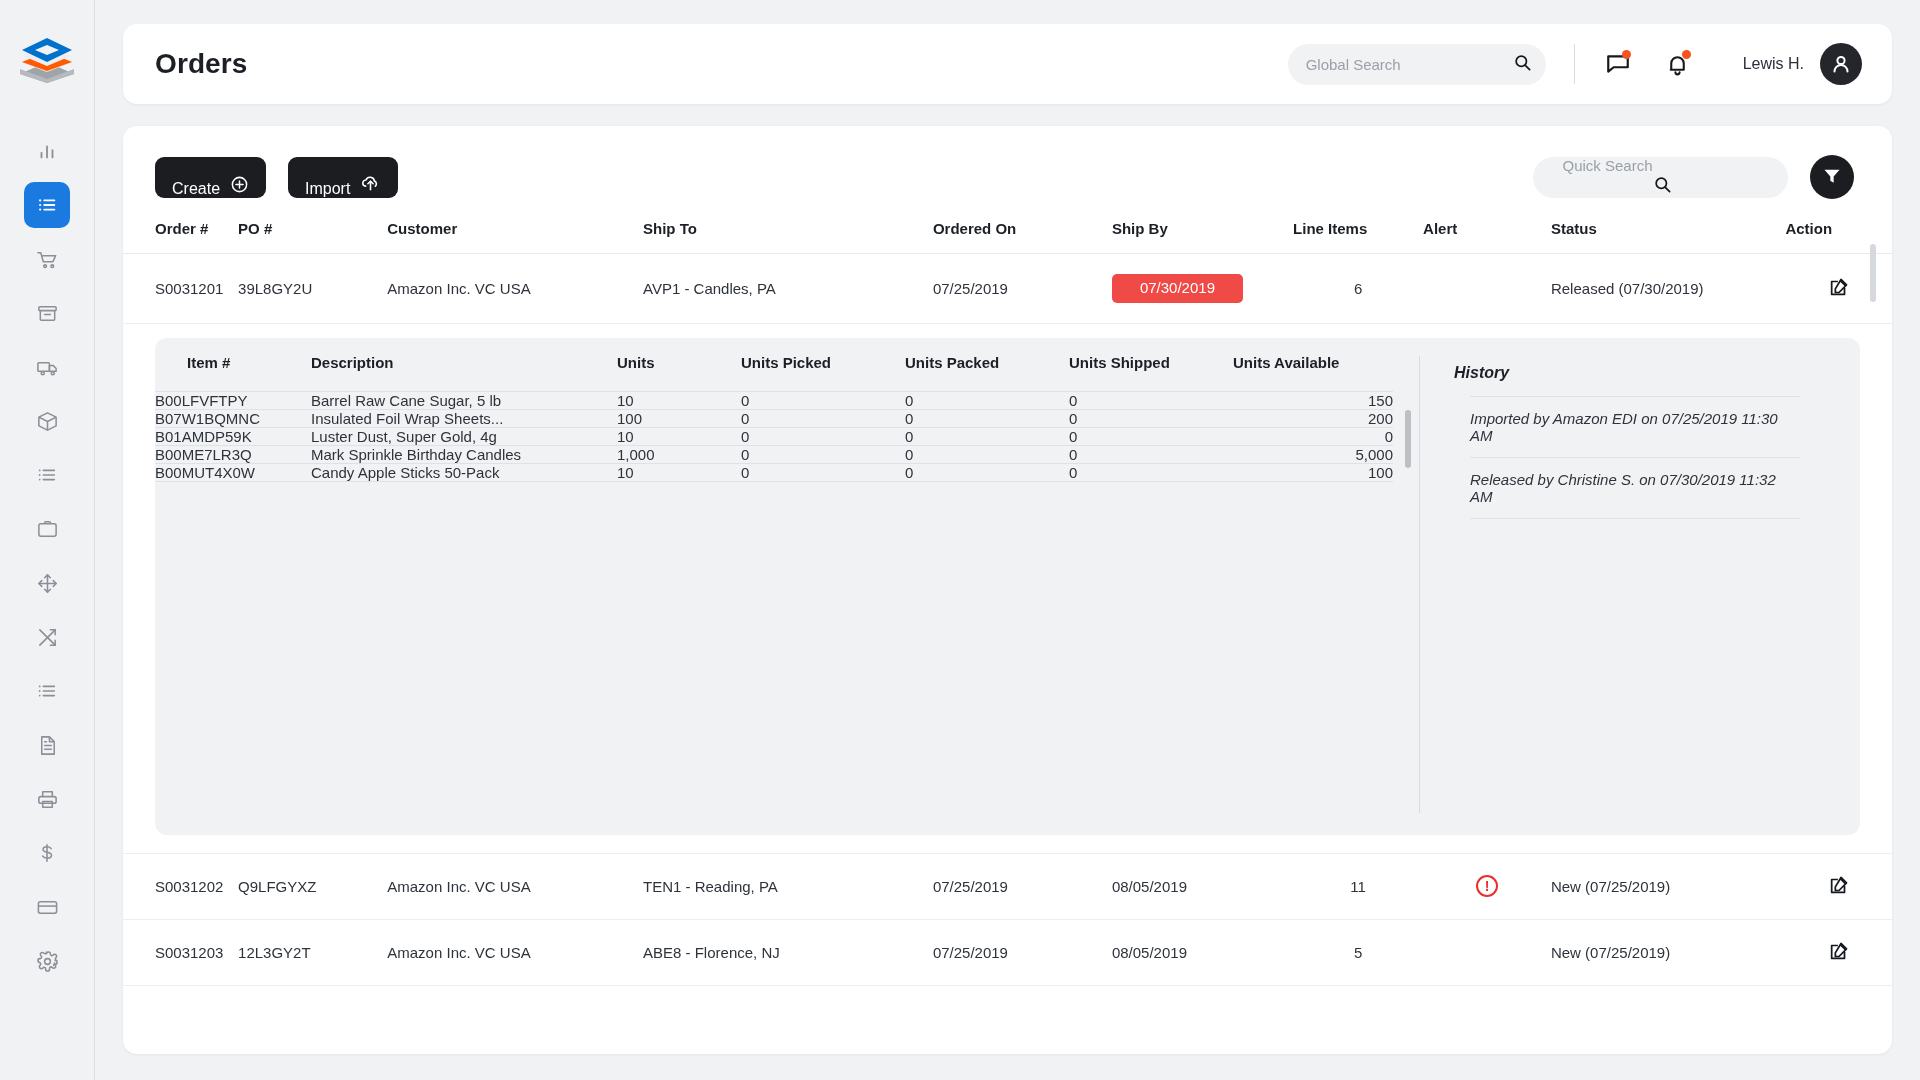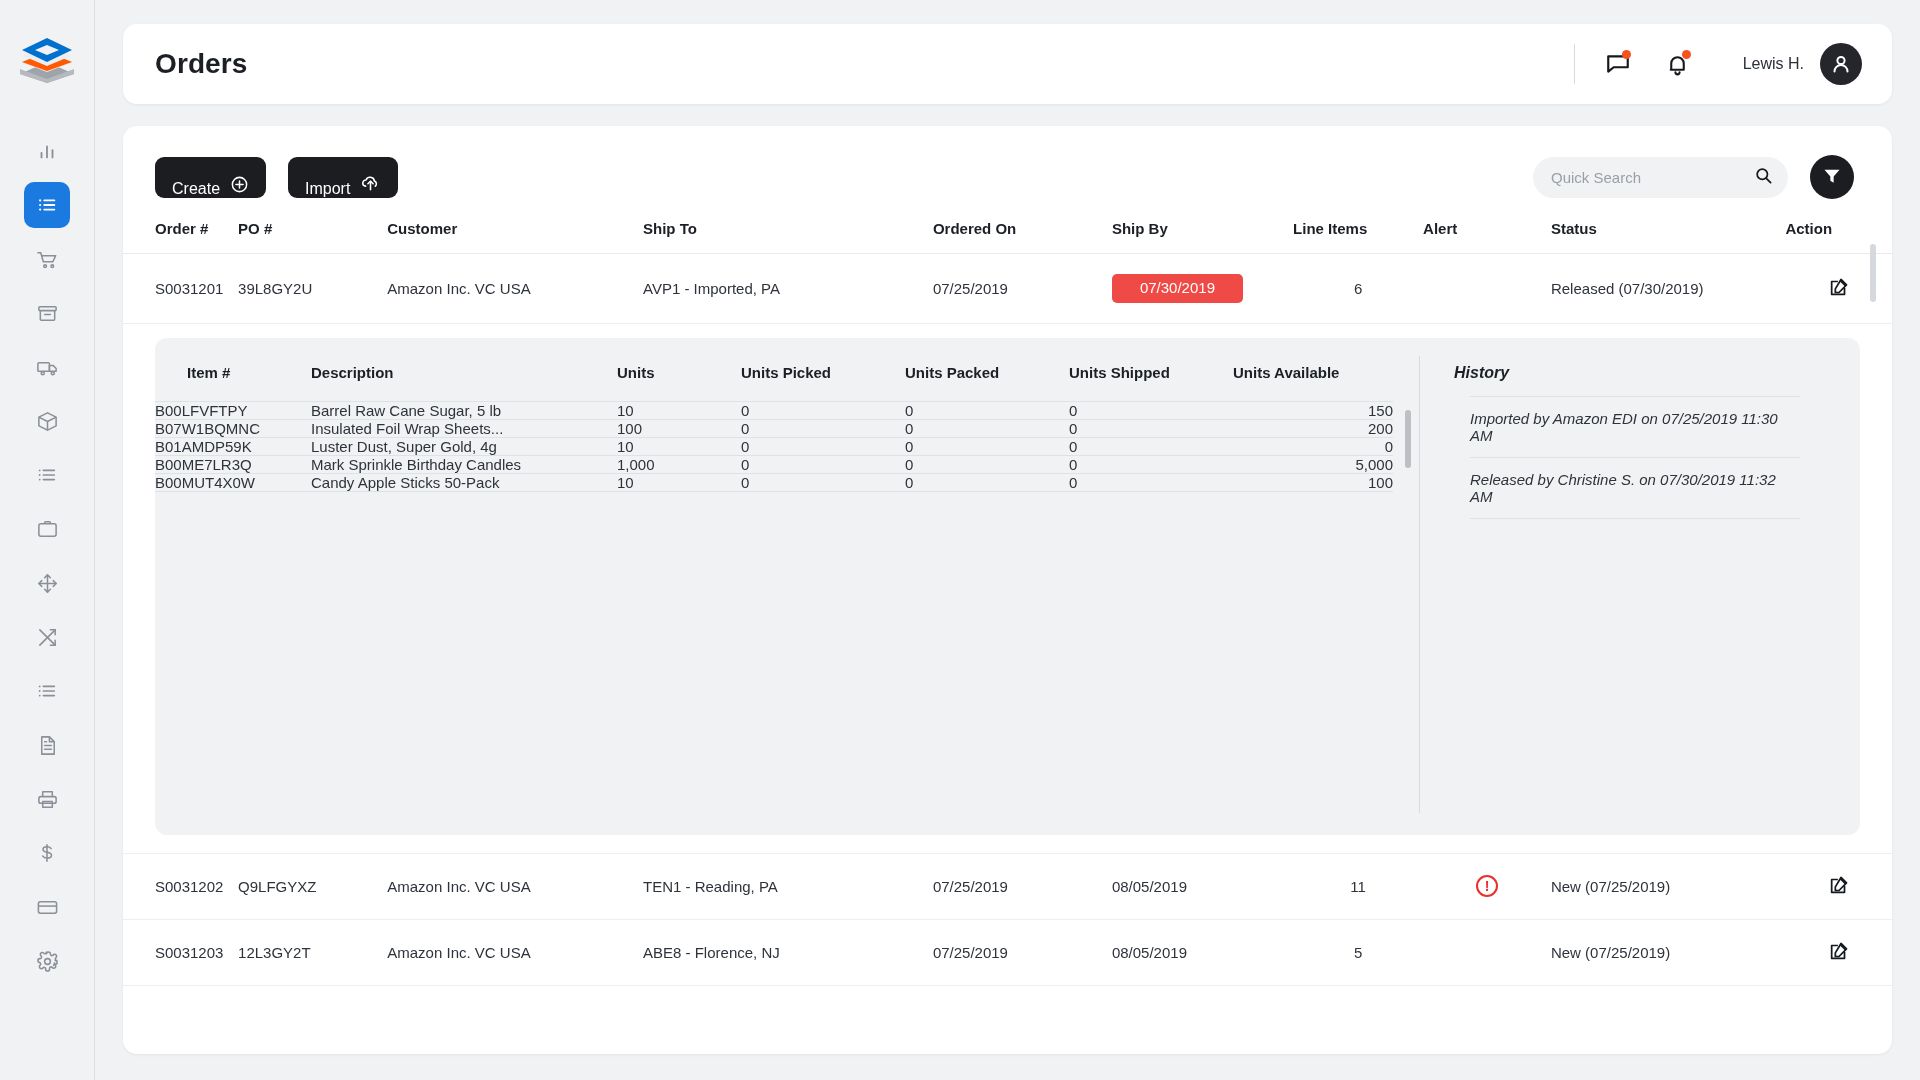"Global Search" div.global-search { html: none -> <div> <input> <span> <svg> <circle></circle> <line></line> </svg> </span> </div> }
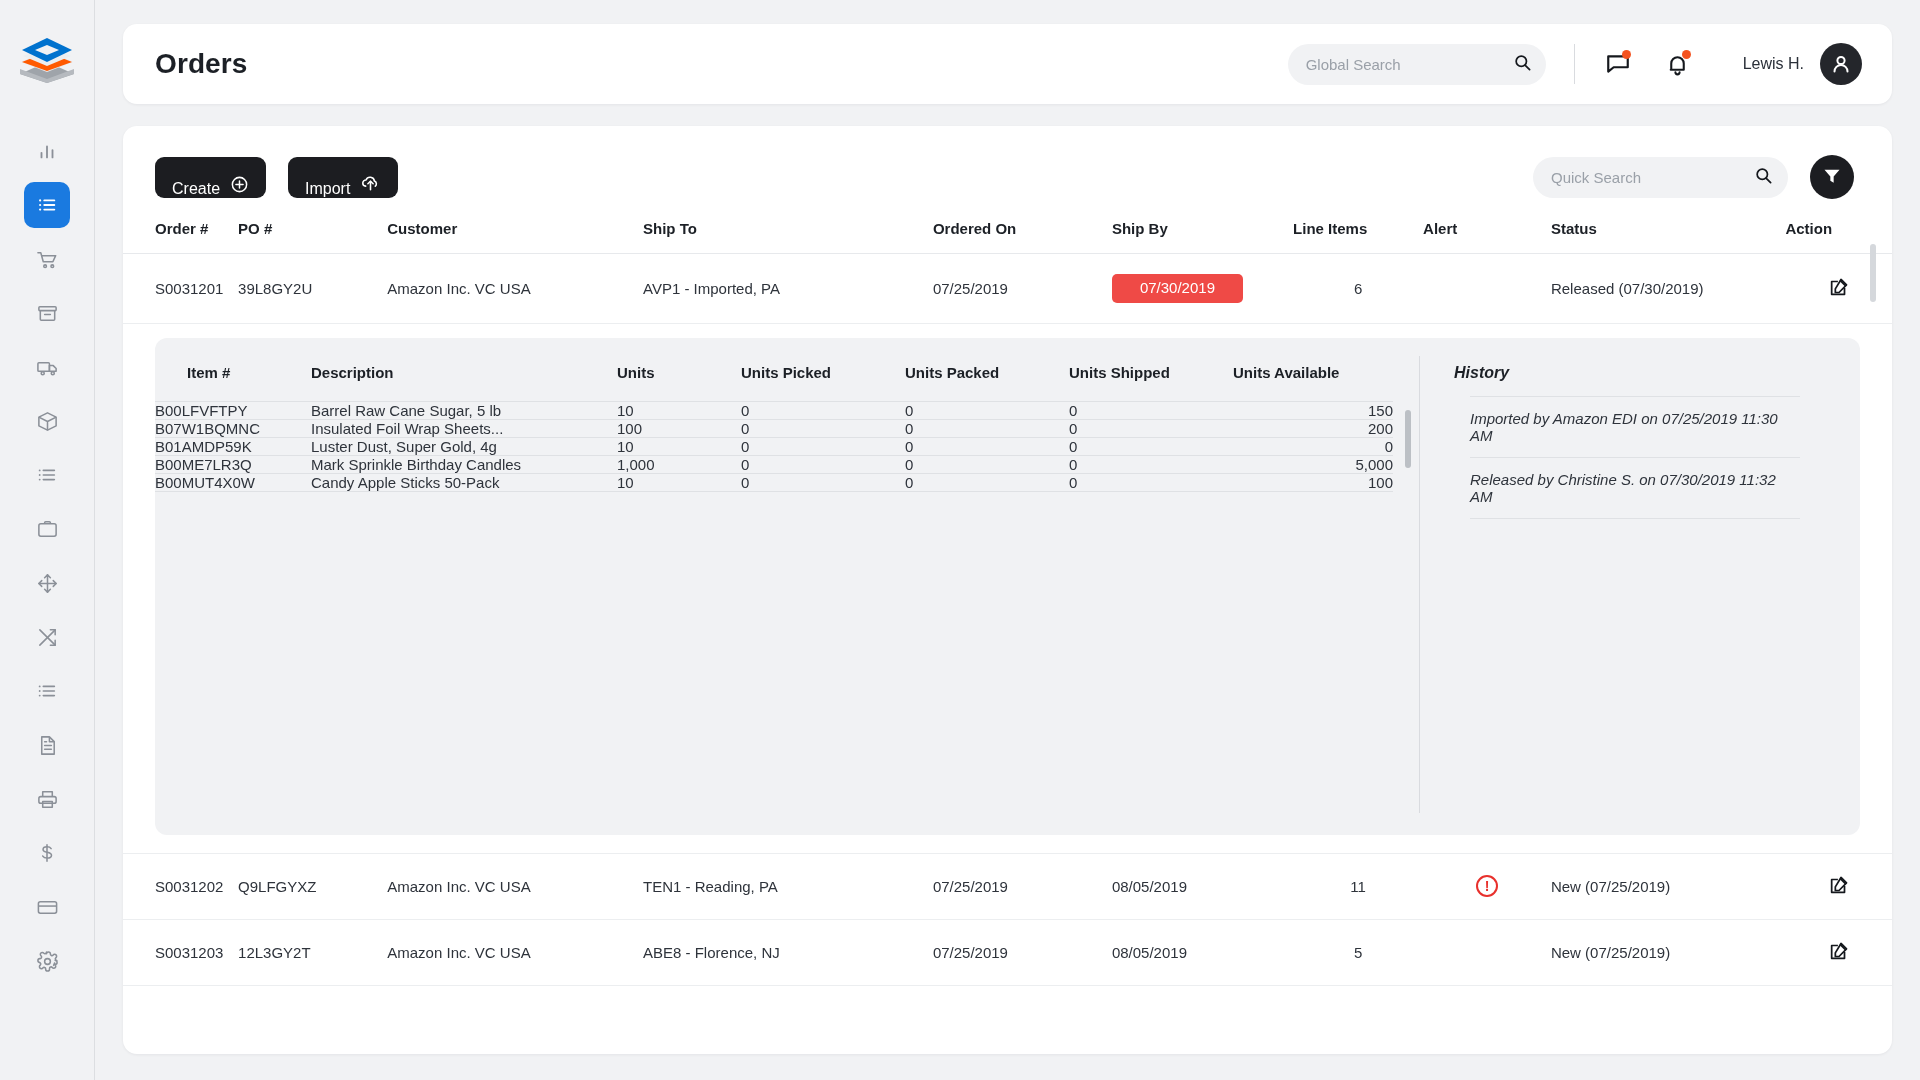"Quick Search" .quick-search { flex-direction: none -> column }
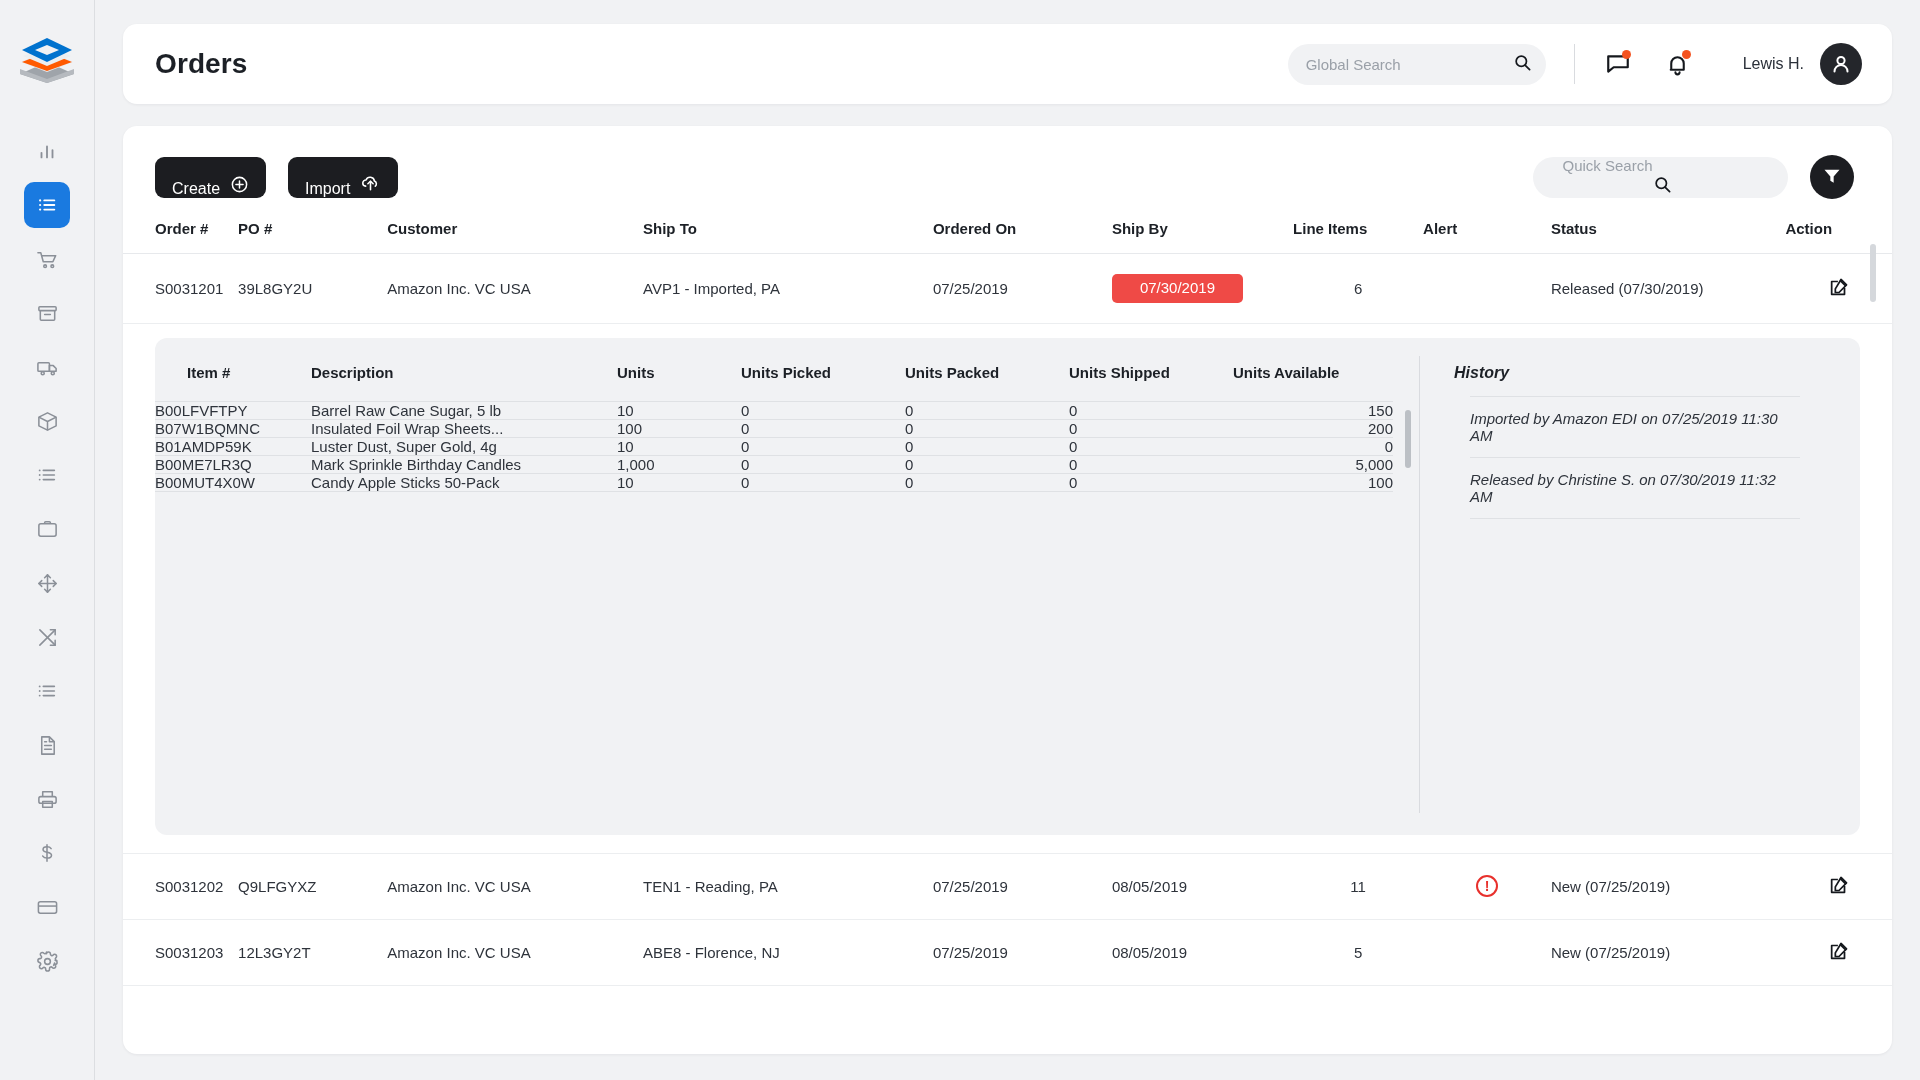"AVP1 - Imported, PA" td.c-ship { text: Imported -> Candles }
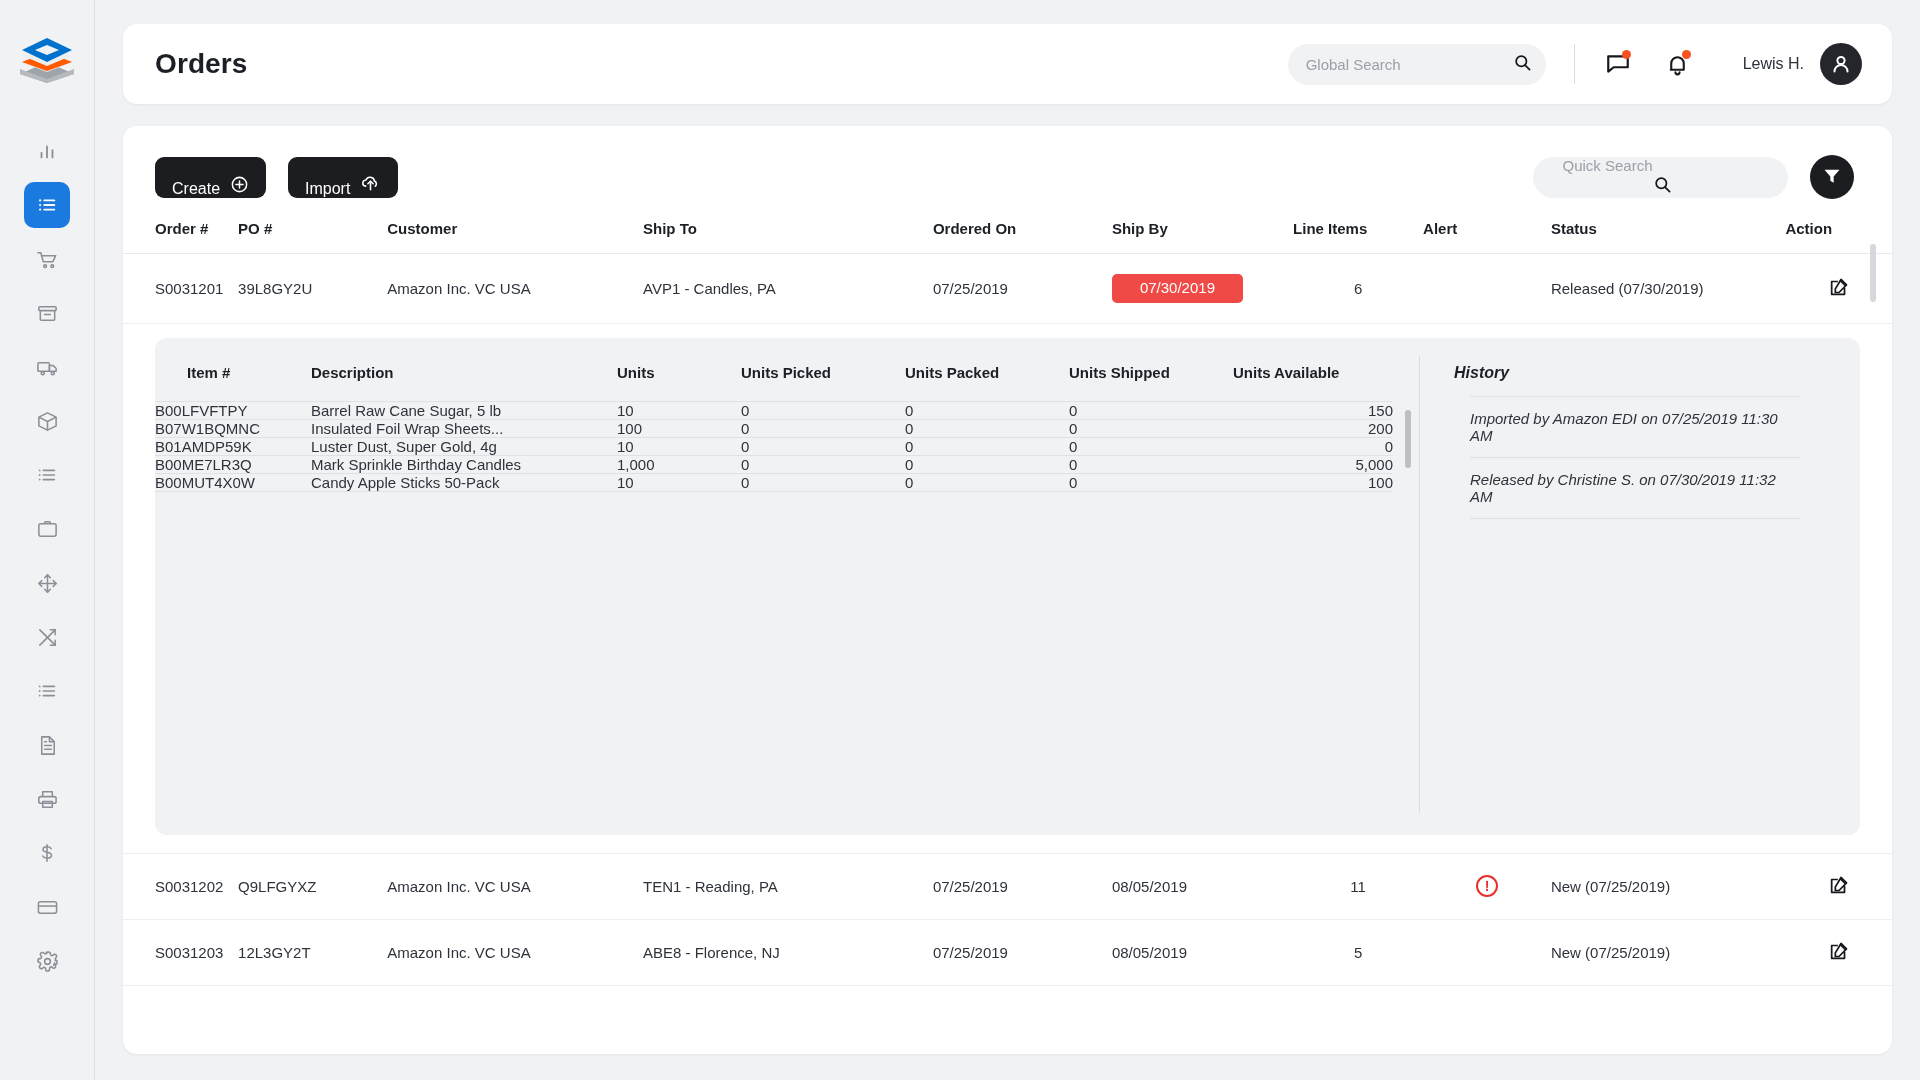"Item #" .items-side { padding: 26px 0 0 0 -> 16px 0 0 0 }
